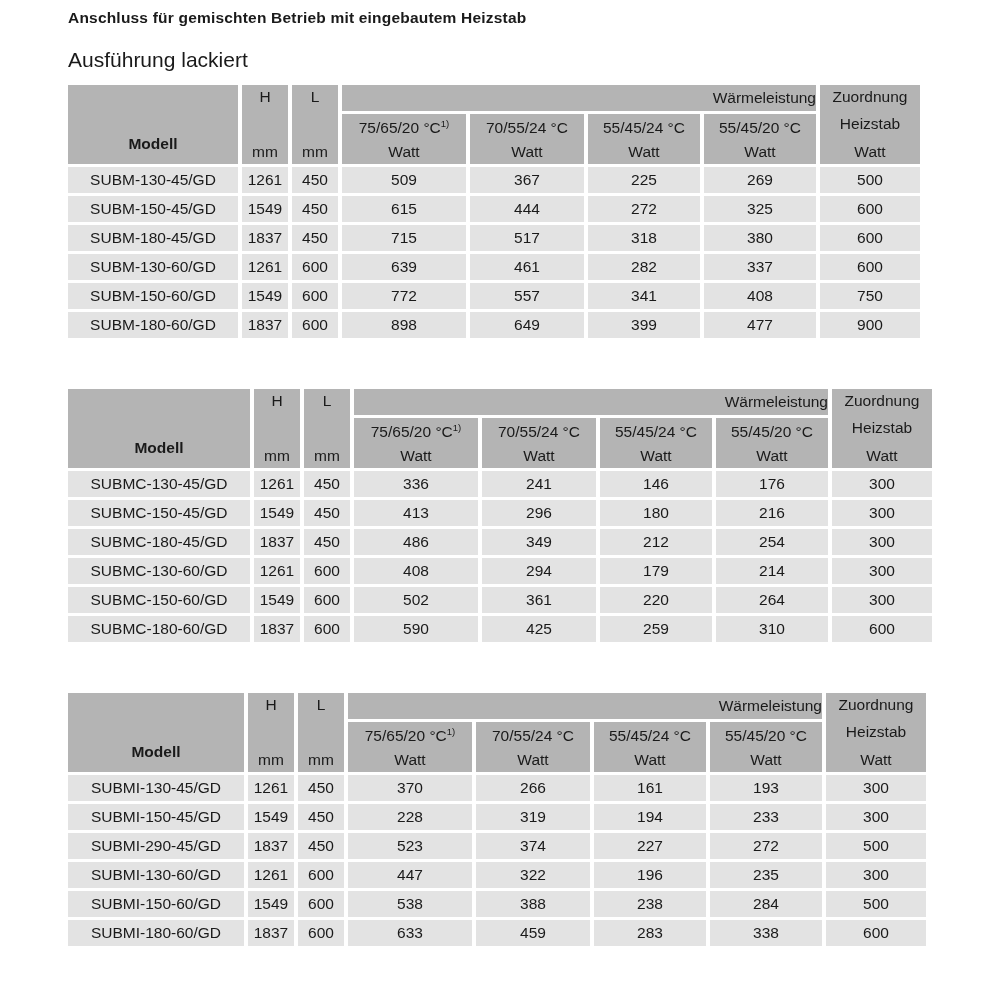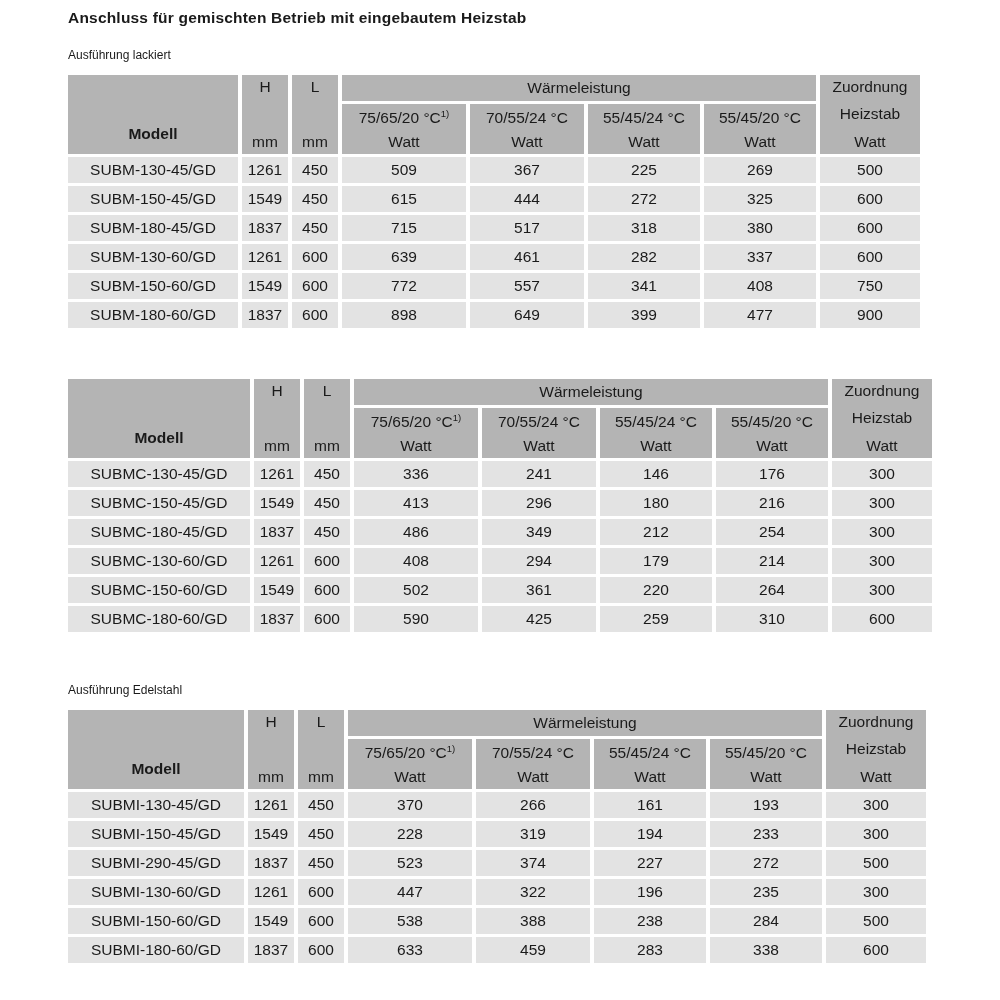"Ausführung lackiert" .section-label { font-size: 12px -> 21px }
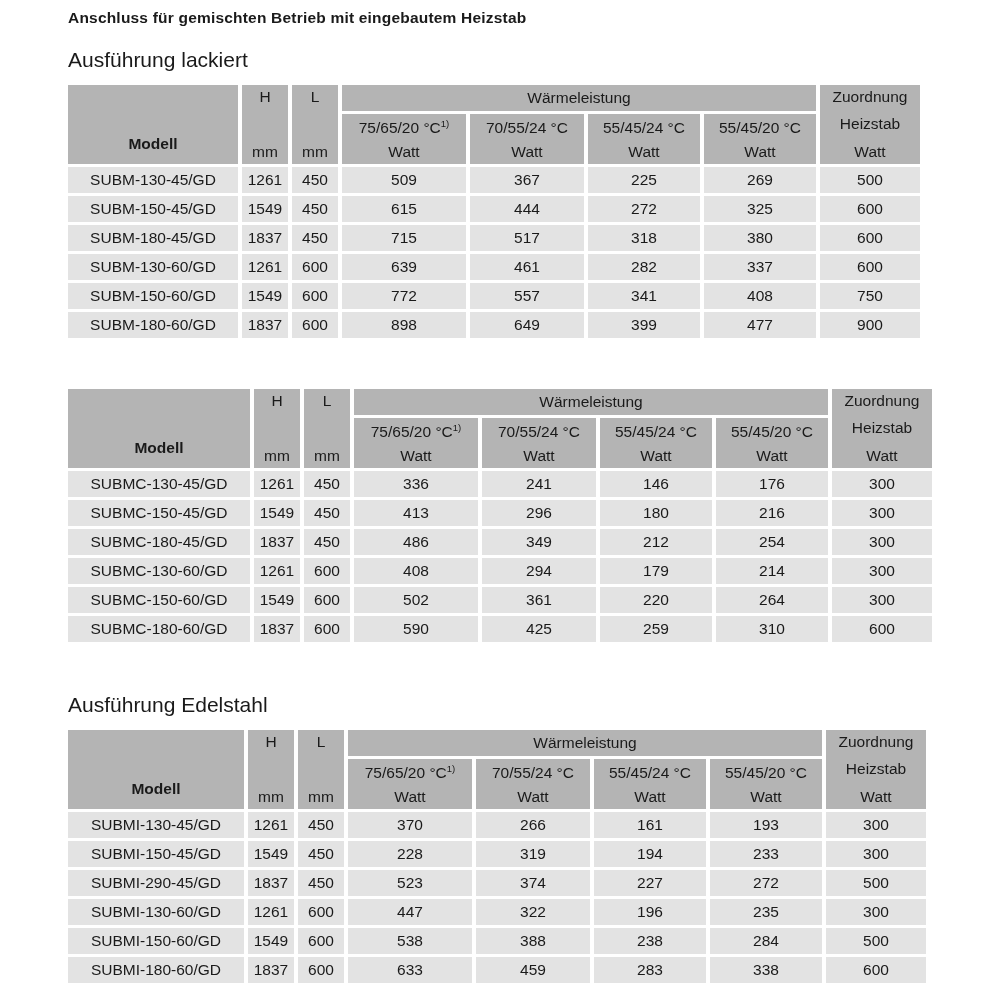"Wärmeleistung" tr.band-row th.band { text-align: none -> right }
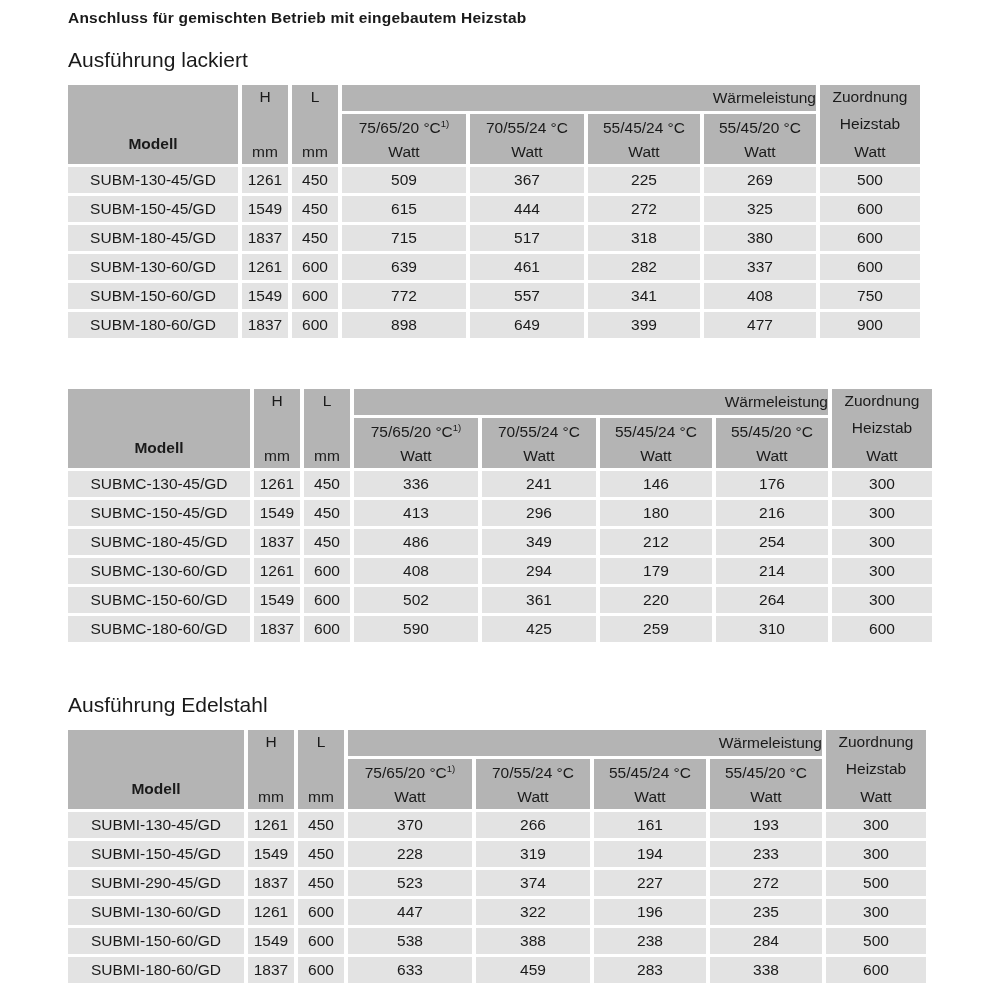"Ausführung Edelstahl" div.section-label { html: <div>Ausführung Edelstahl</div> -> none }
